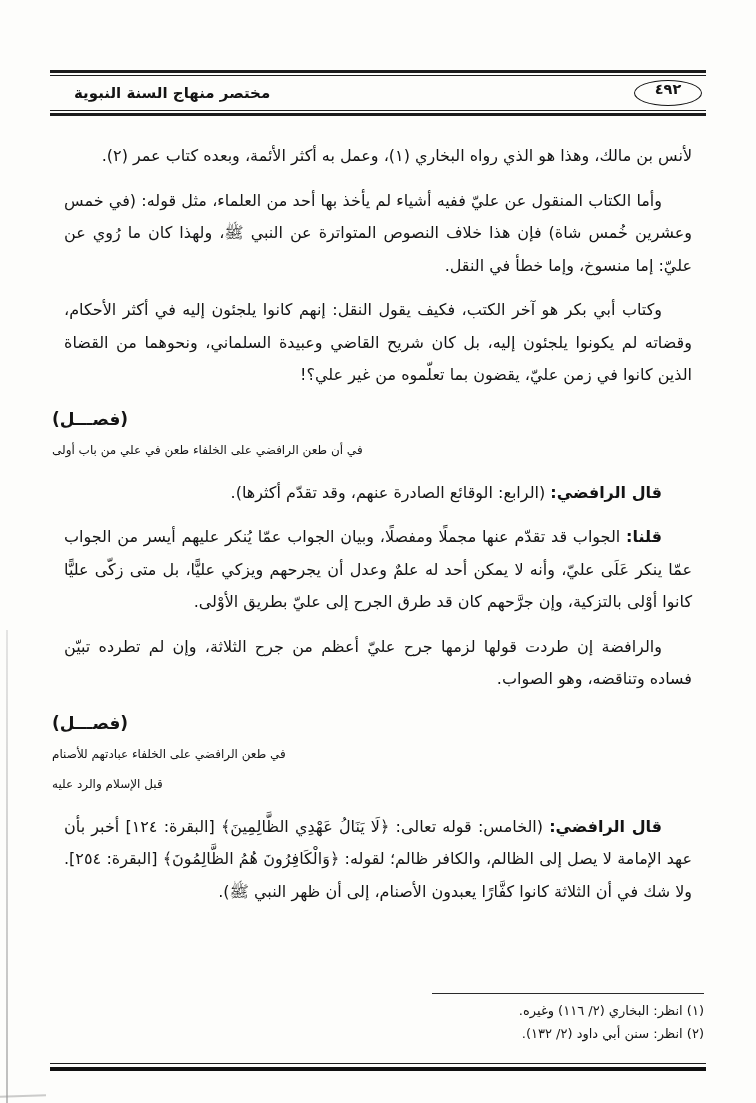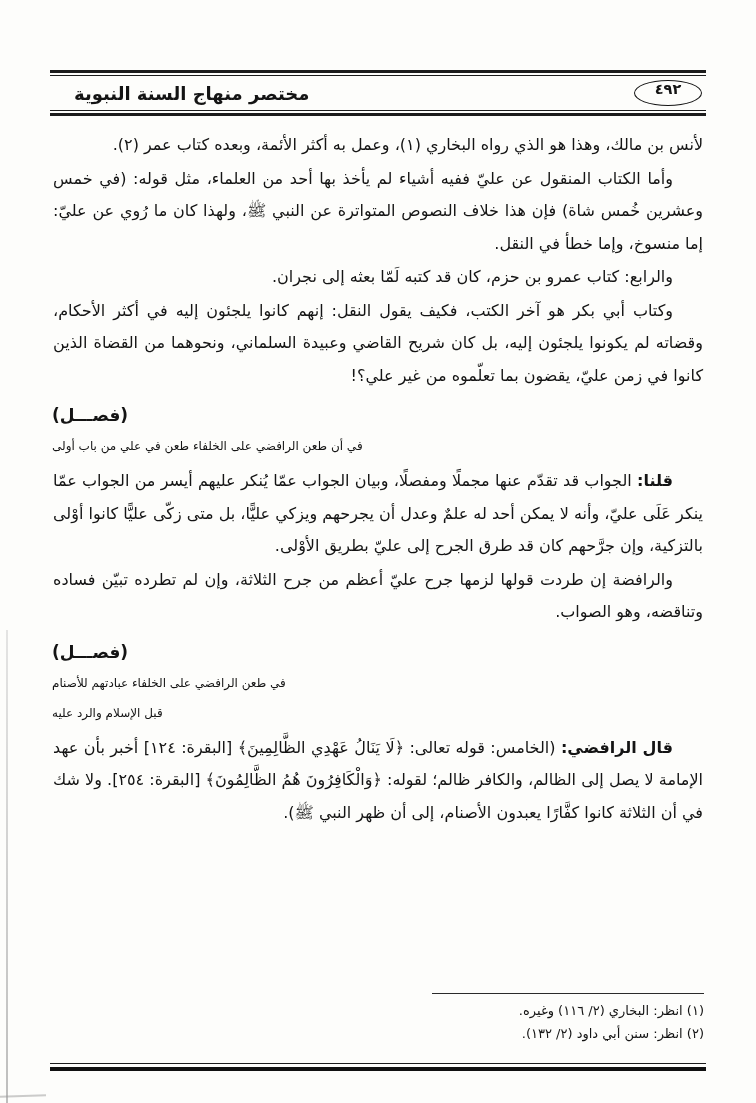"مختصر منهاج السنة النبوية" .book-title { font-size: 18px -> 15px }
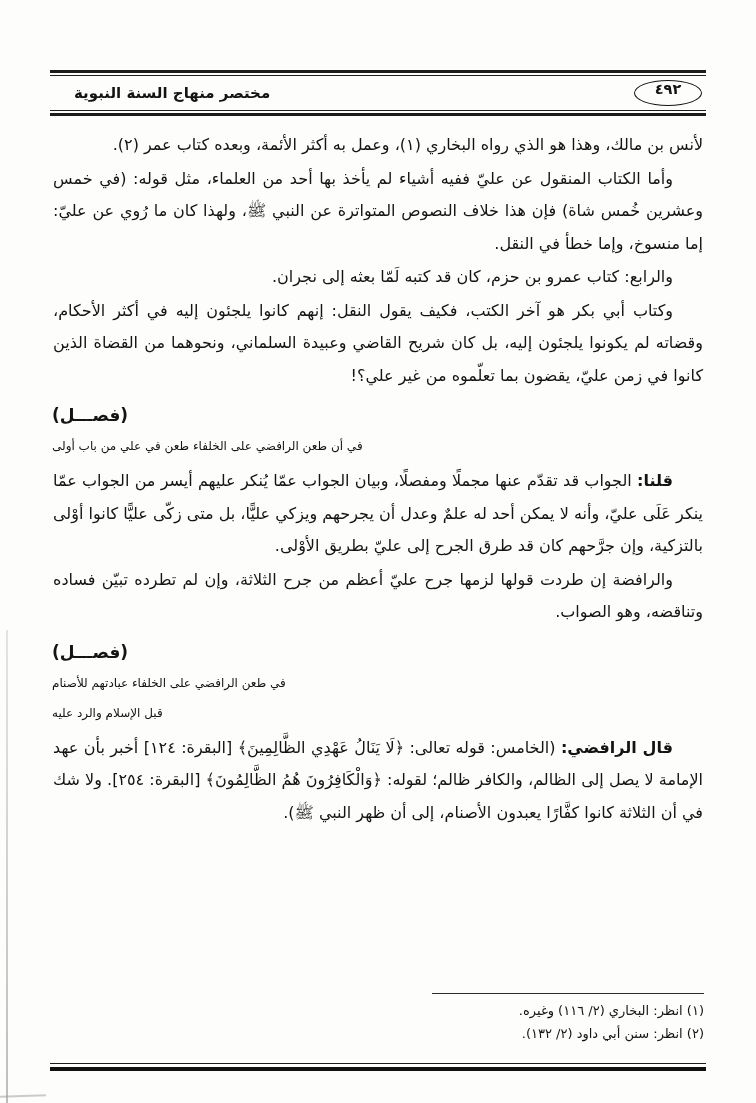"لأنس بن مالك، وهذا هو" .para { margin: 1px -> 12px }
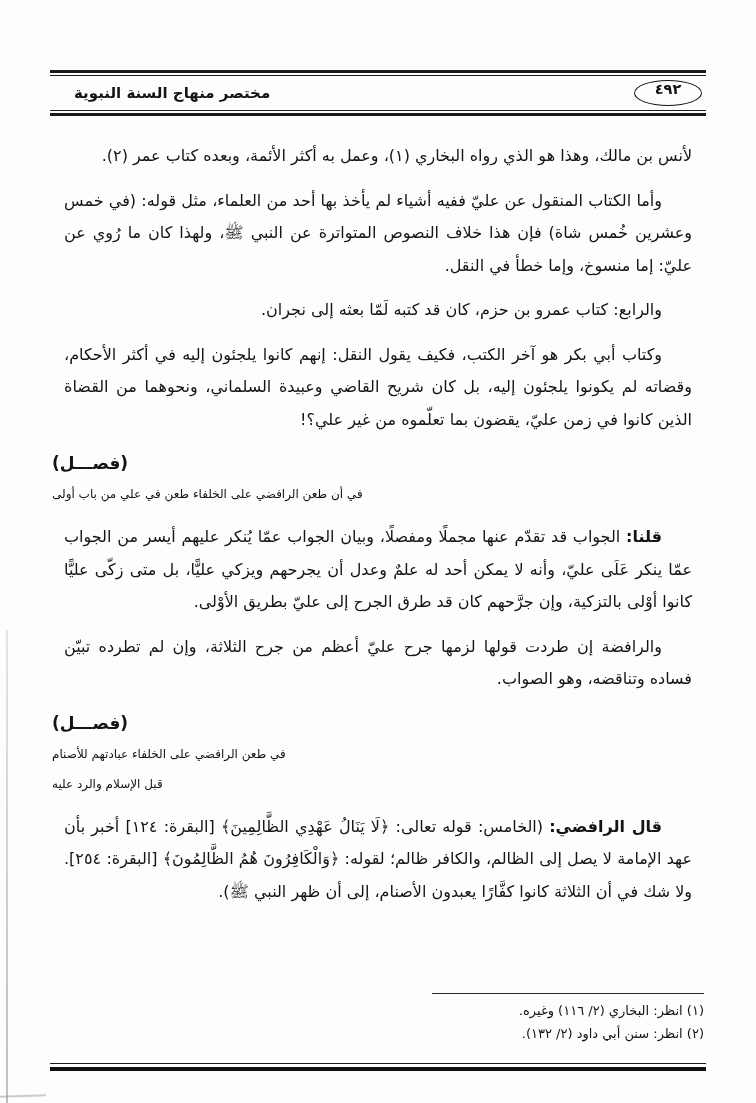"والرابع: كتاب عمرو بن حزم،" p.para { html: <p>والرابع: كتاب عمرو بن حزم، كان قد كتبه لَمّا بعثه إلى نجران.</p> -> none }
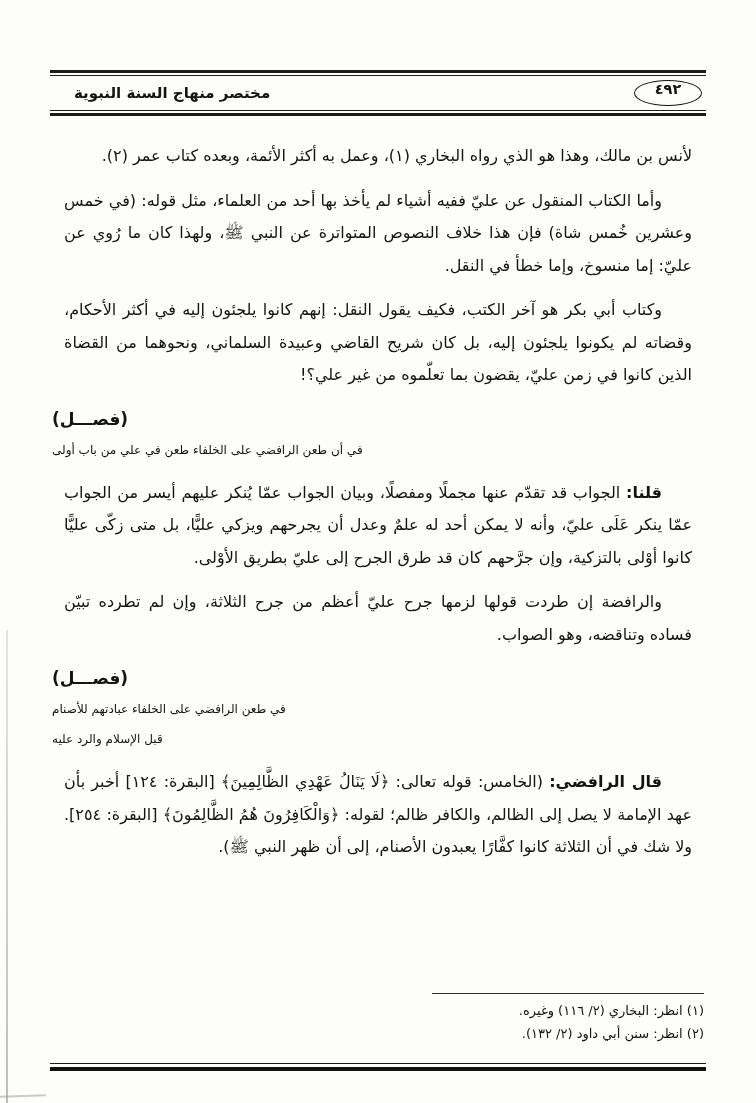"قال الرافضي: (الرابع: الوقائع الصادرة" p.para { html: none -> <p><span>قال الرافضي:</span> <span>(الرابع: الوقائع الصادرة عنهم، وقد تقدّم أكثرها).</span></p> }
